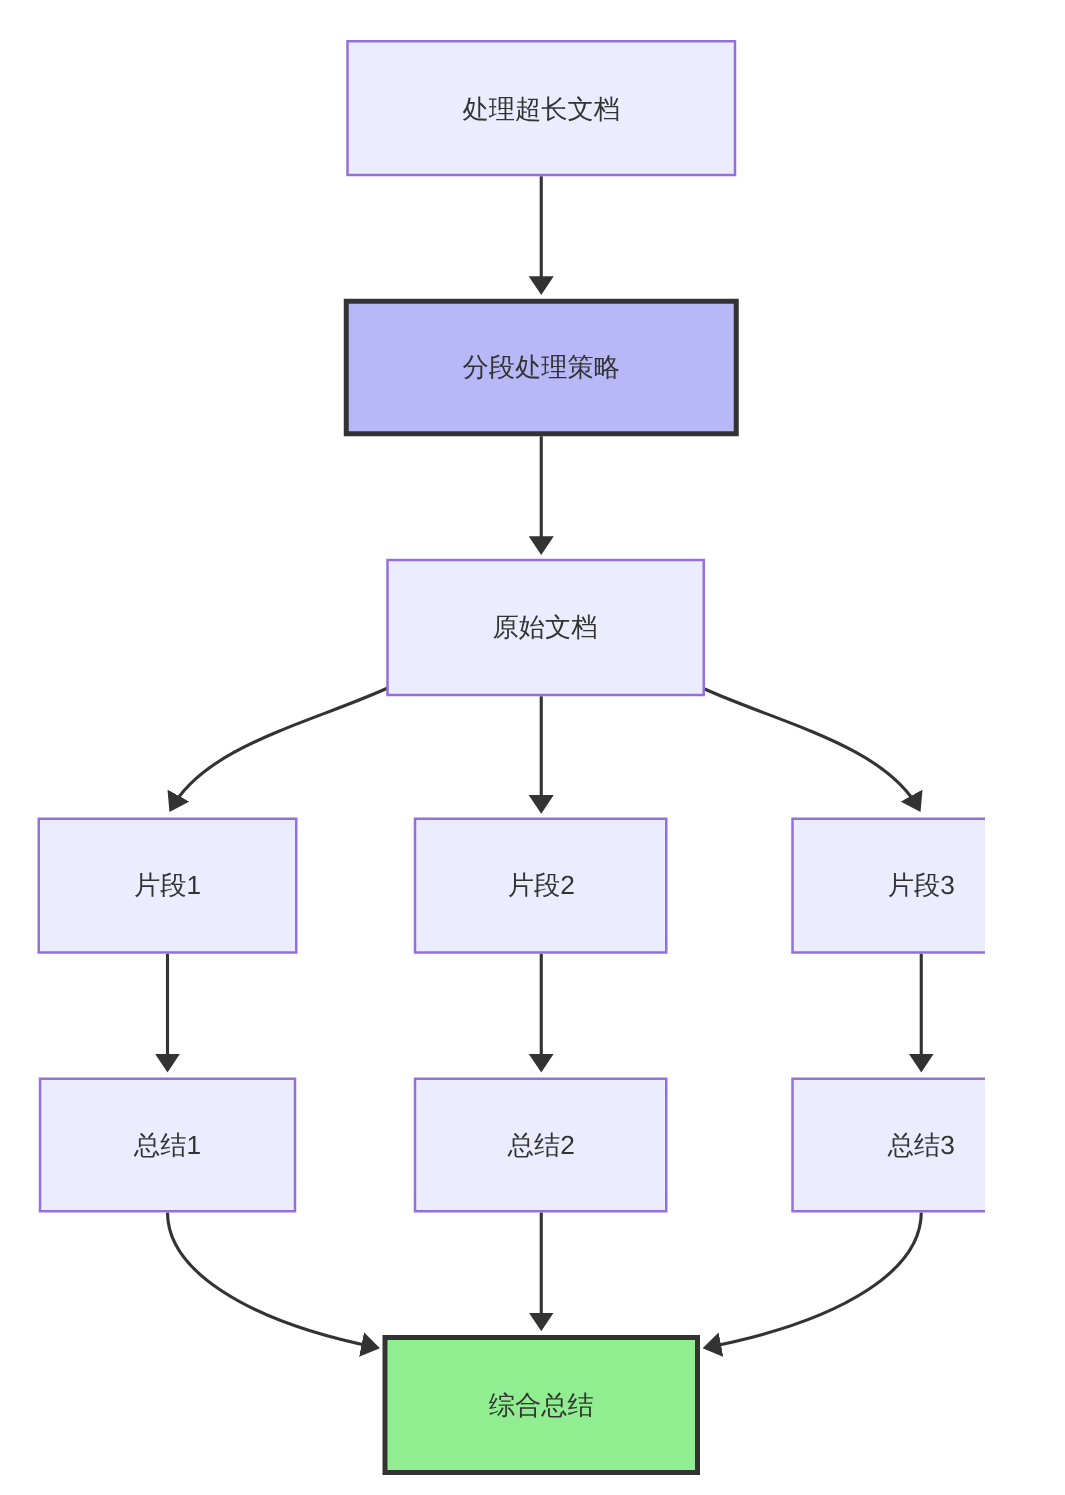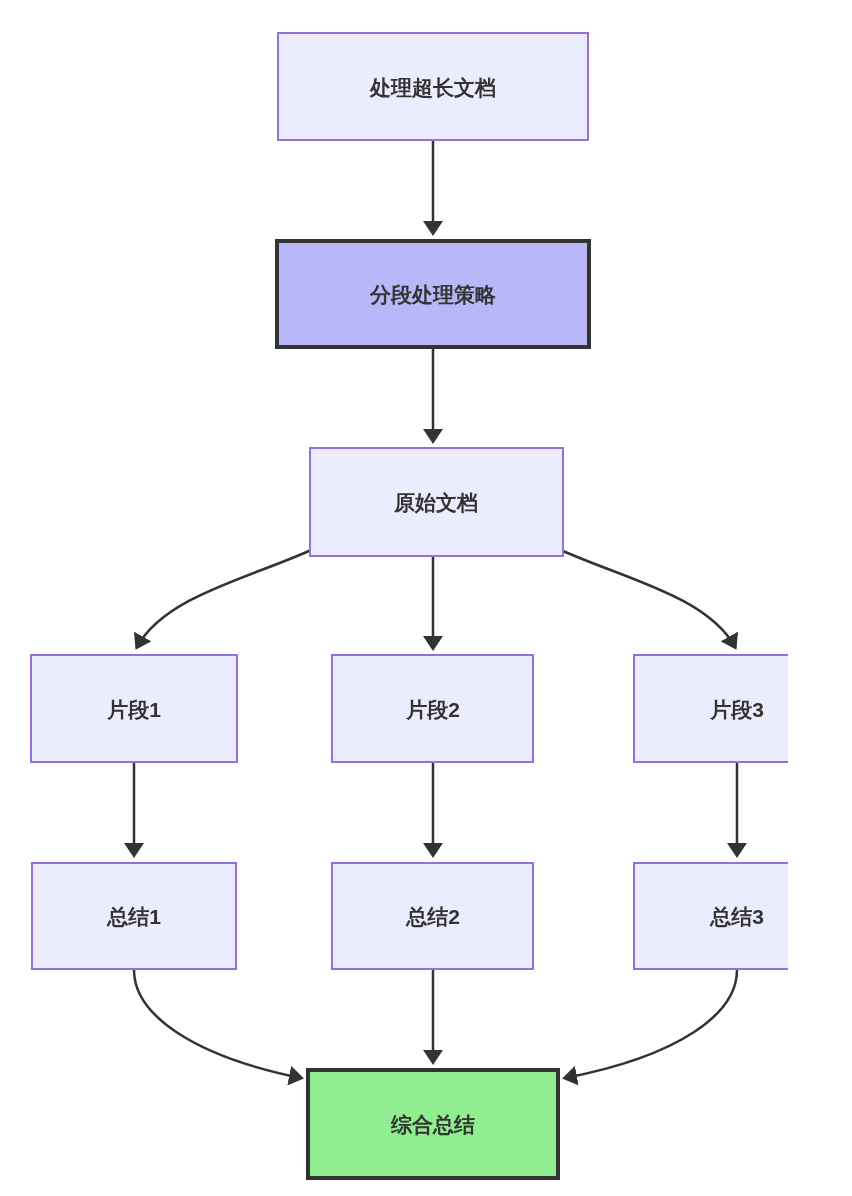"处理超长文档" #canvas-wrap { font-weight: bold -> none }
